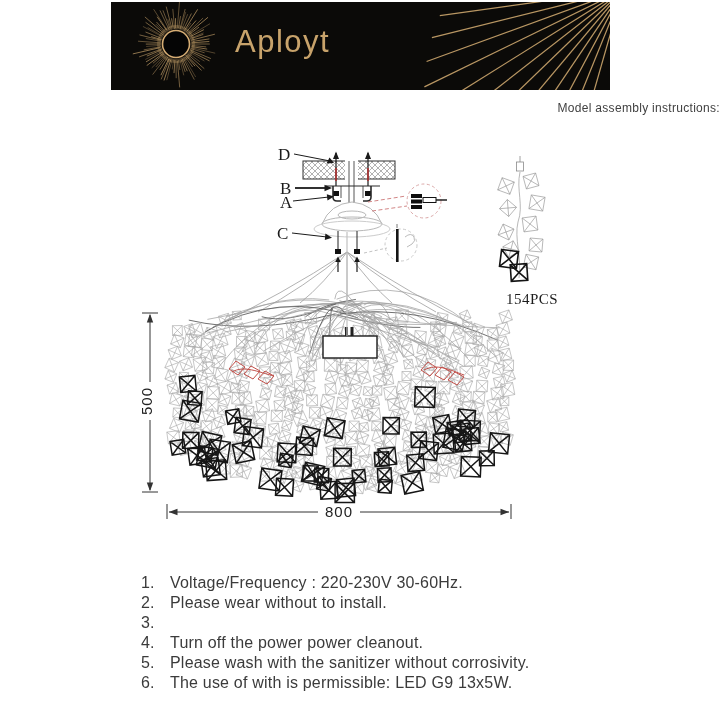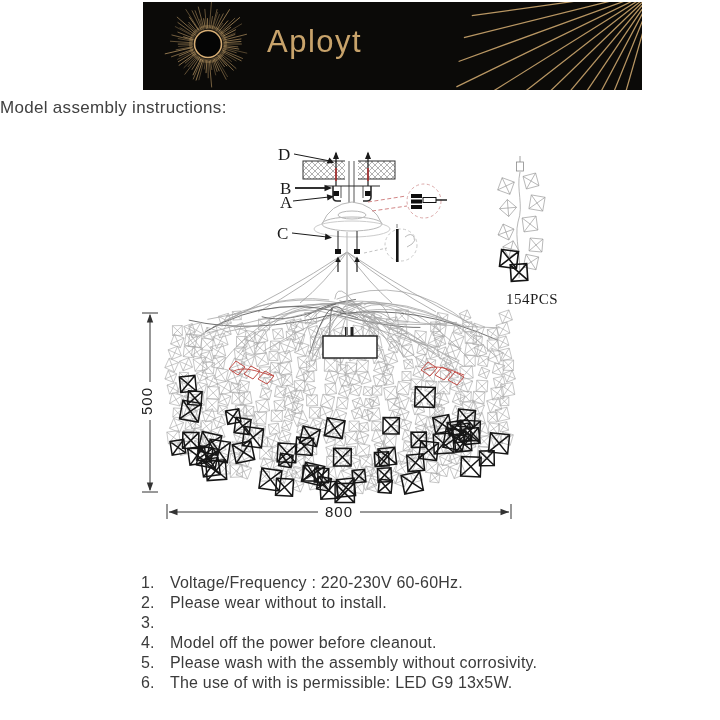"Aployt" div.banner { margin-left: 32px -> none }
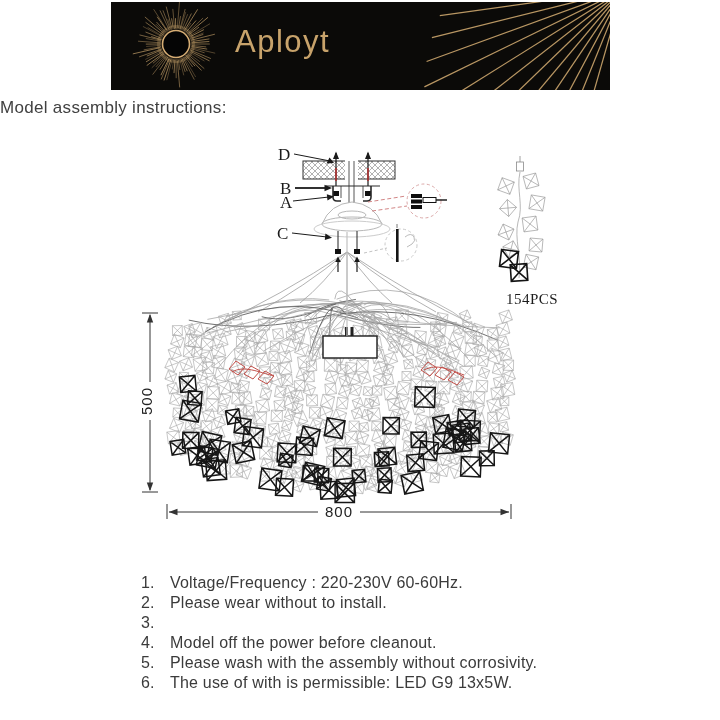"Model assembly instructions:" .title-block { font-size: 17px -> 12px; text-align: left -> right }
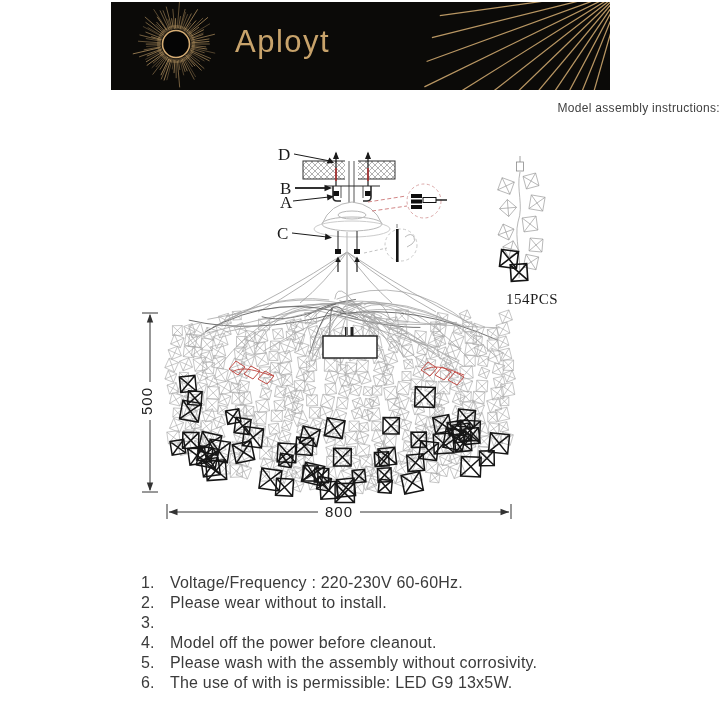"Voltage/Frequency : 220-230V 60-60Hz." span { text: 60-60Hz -> 30-60Hz }
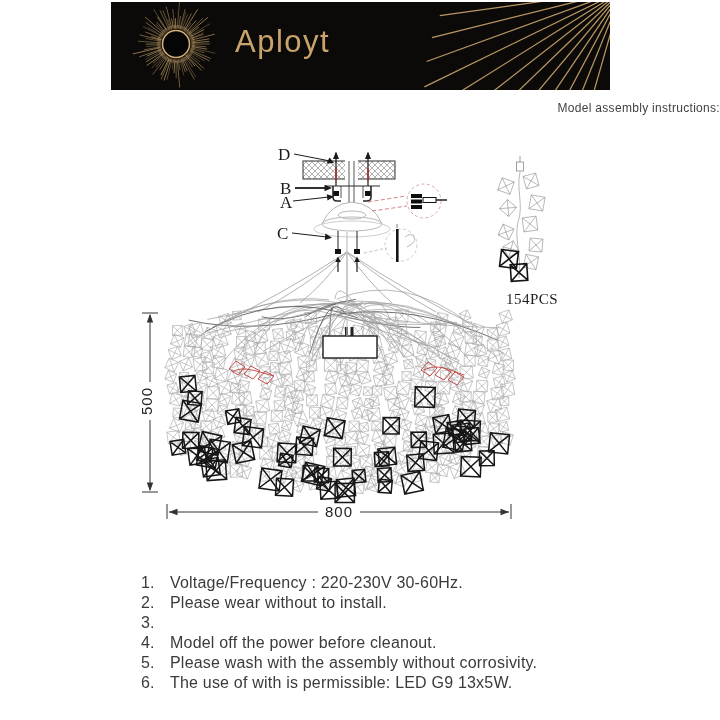"Model off the power before" span { text: Model off the power before -> Turn off the power power }
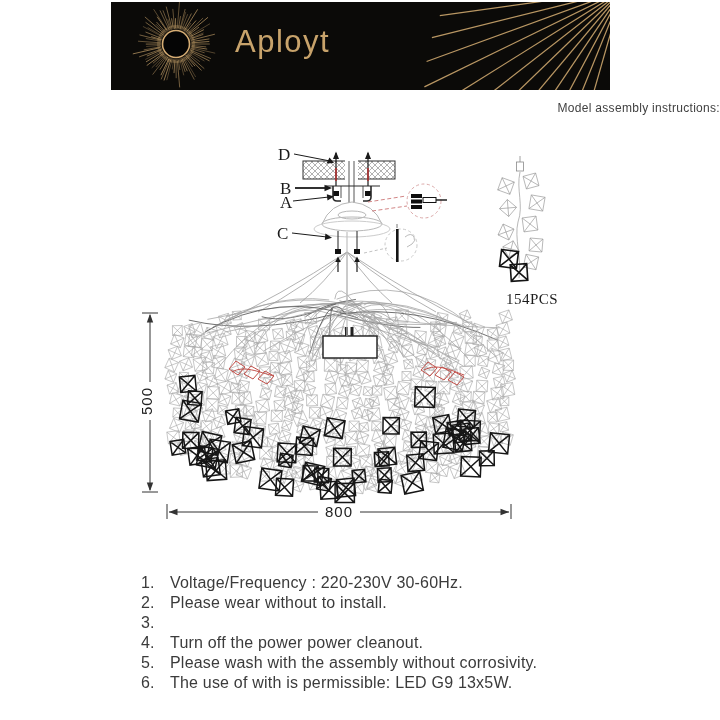"Please wash with the assembly" span { text: assembly -> sanitizer }
